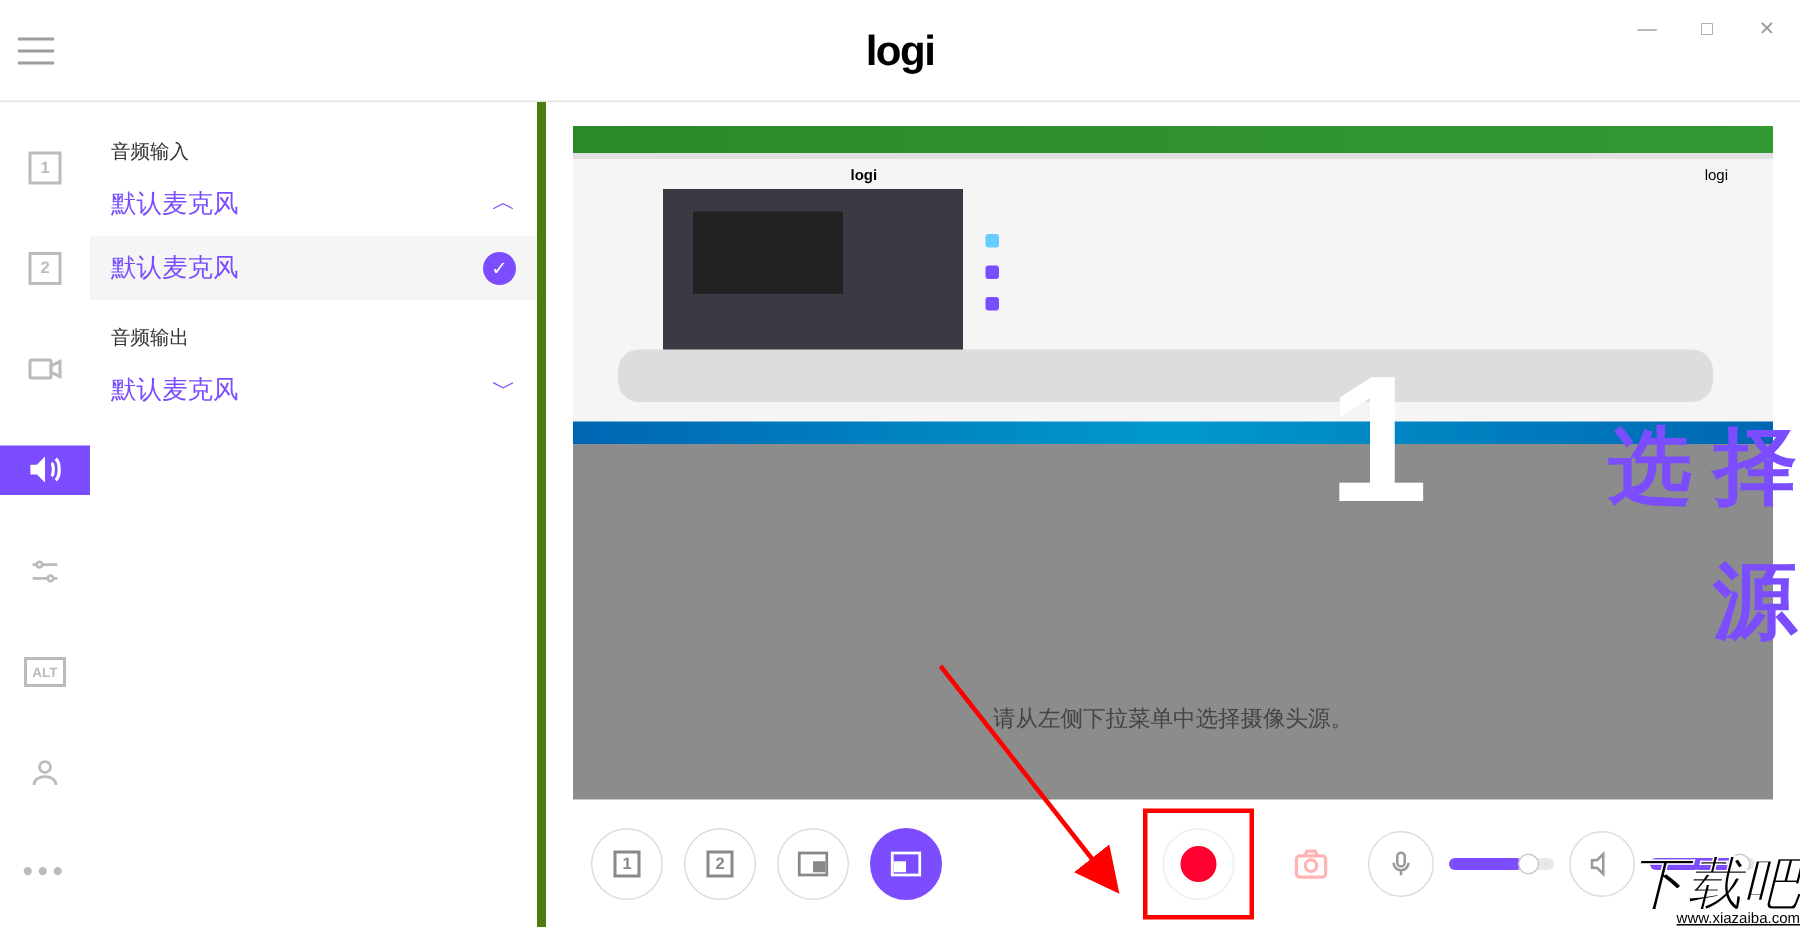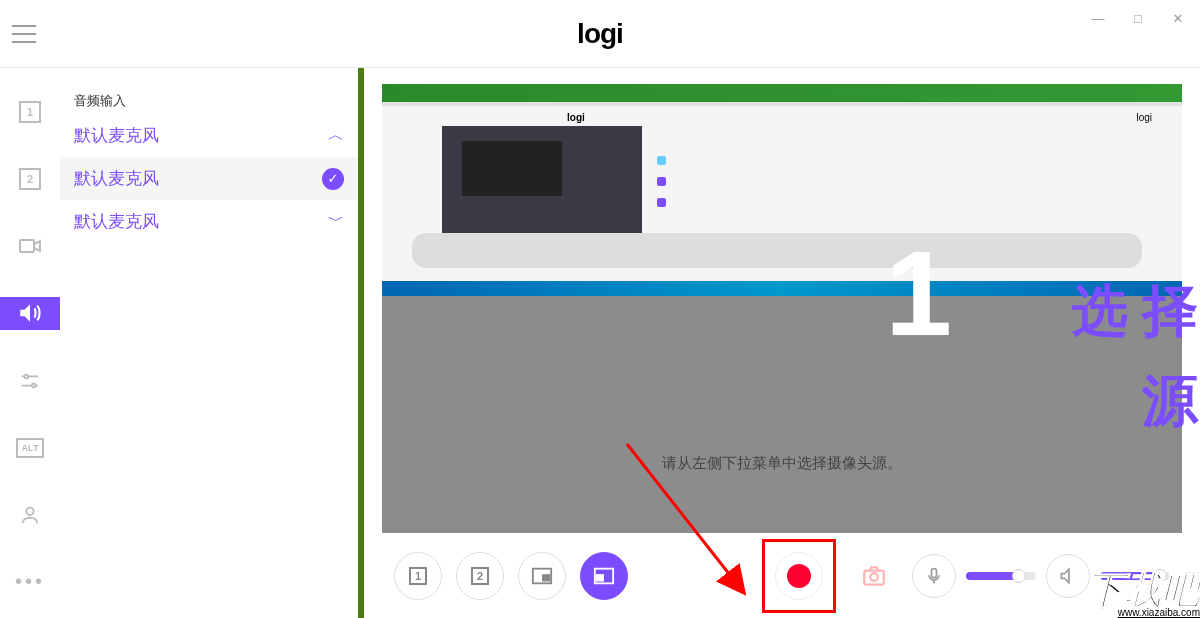"音频输出" div.section-label { html: none -> <div>音频输出</div> }
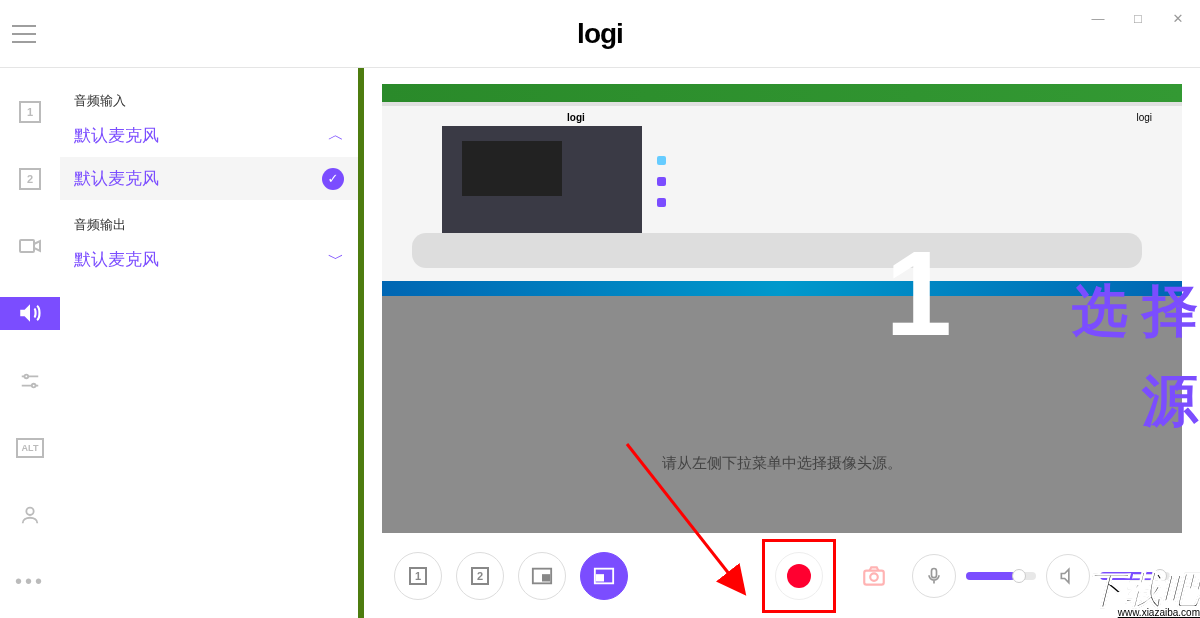"请从左侧下拉菜单中选择摄像头源。" .instruction { bottom: 60px -> 44px }
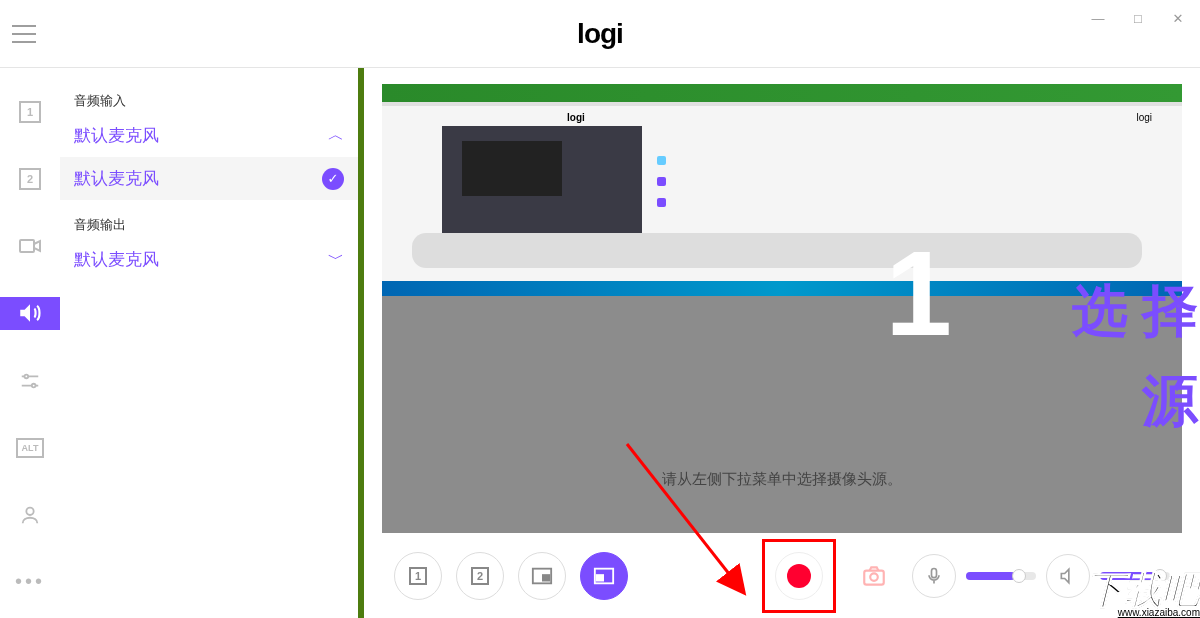"下载吧" .wm-main { font-weight: 700 -> 400 }
